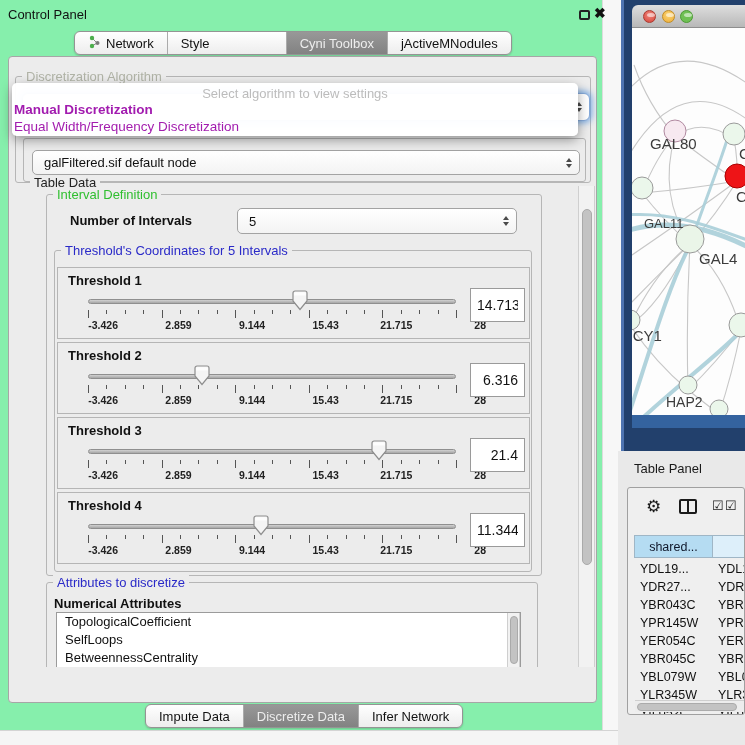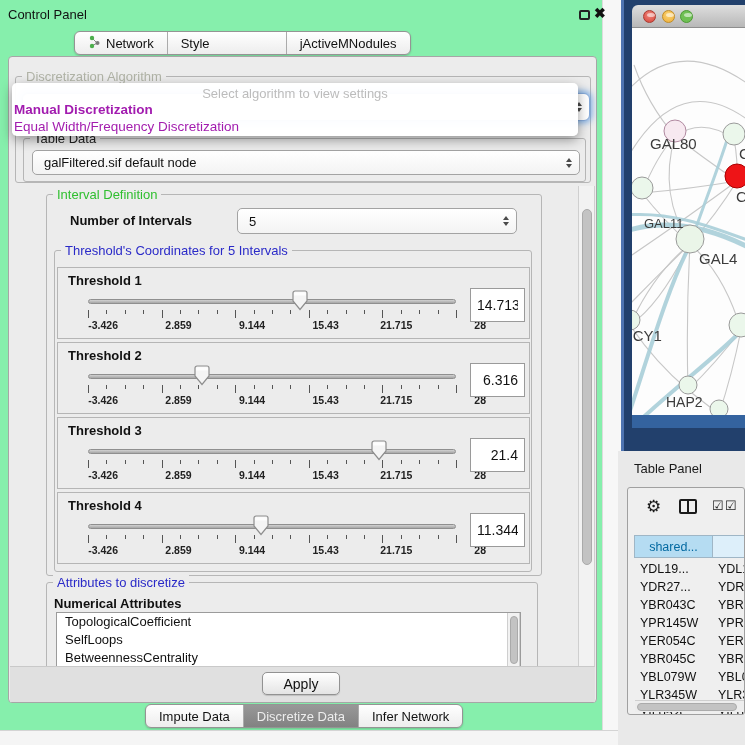"Cyni Toolbox" div.item { html: none -> <div> <span>Cyni Toolbox</span> </div> }
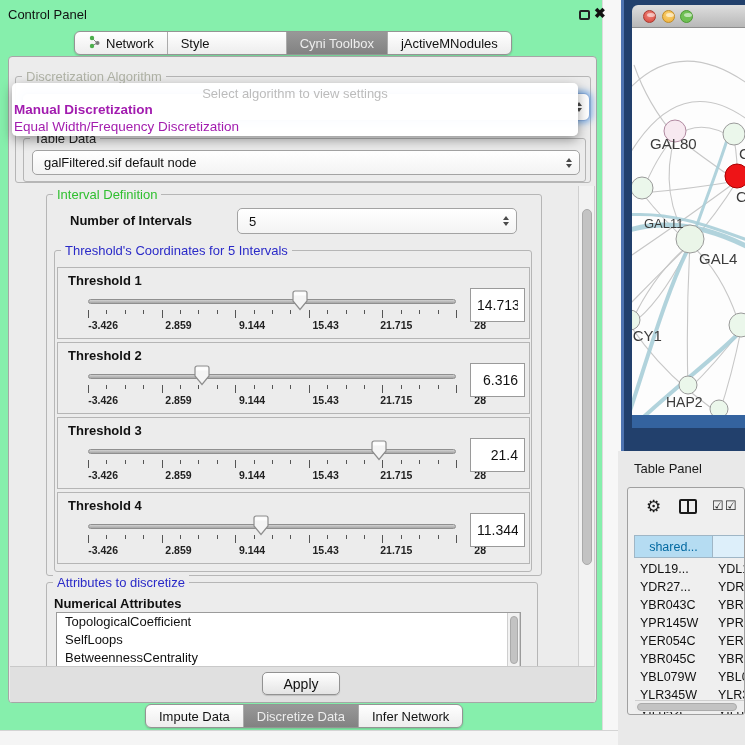"Table Data" span.grouplabel { margin-top: none -> 44px }
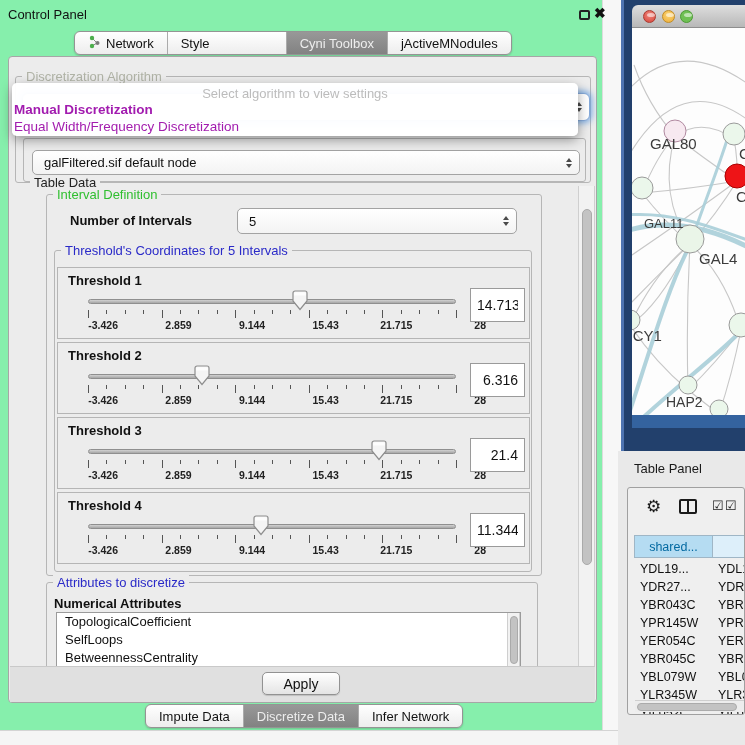"shared..." .tp-hcell { color: #0369a1 -> #0f172a }
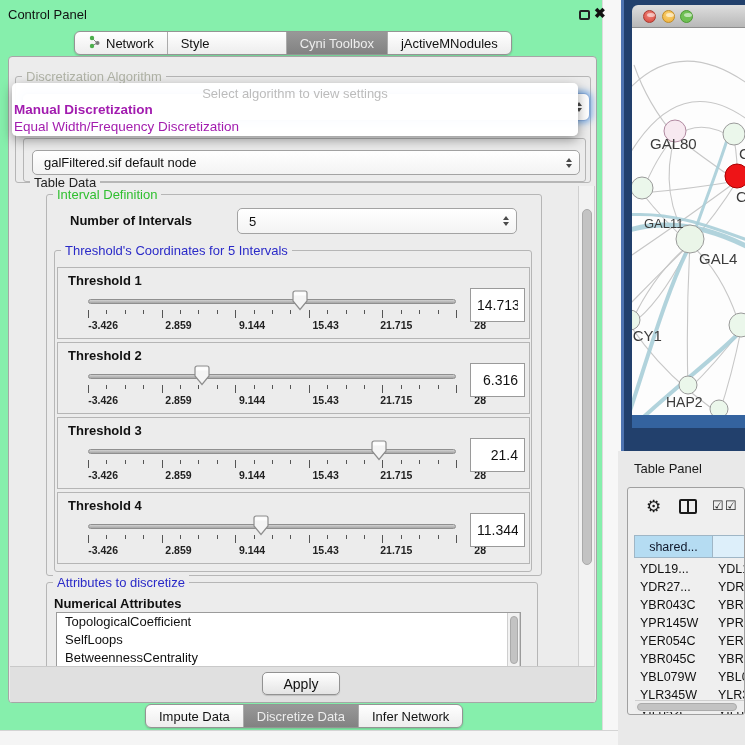"Apply" div.apply-band { html: <div> <div>Apply</div> </div> -> none }
